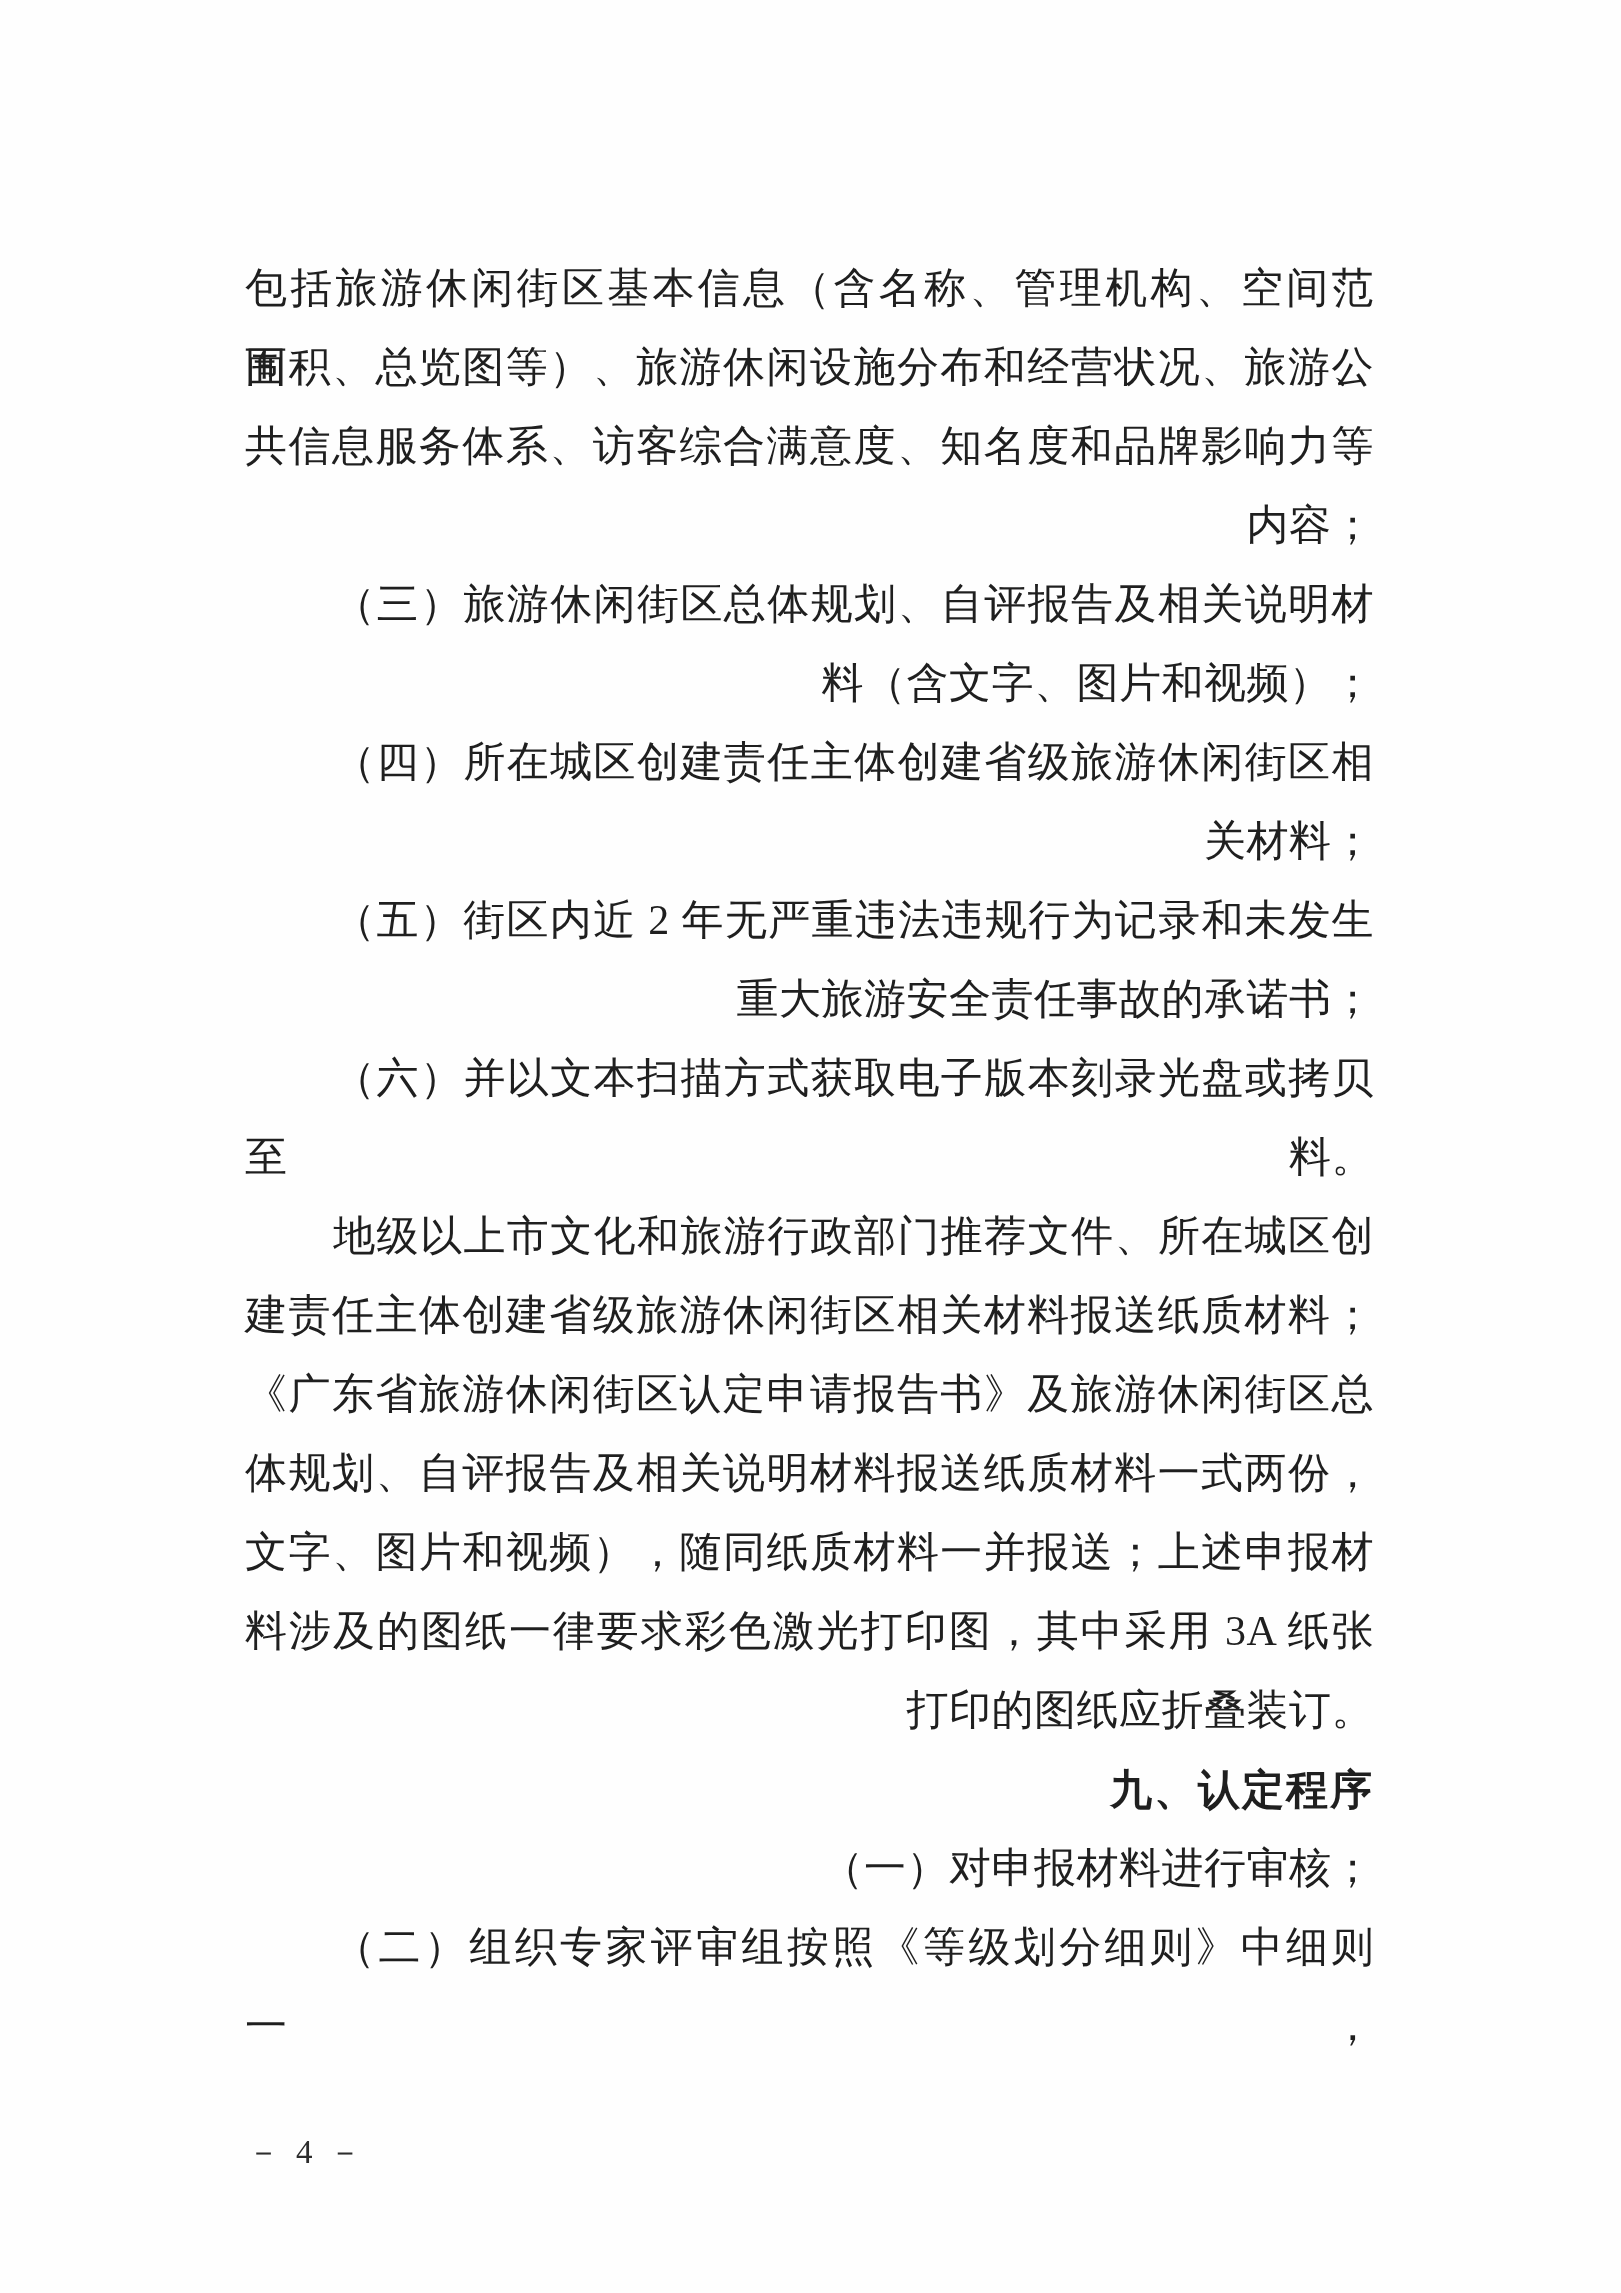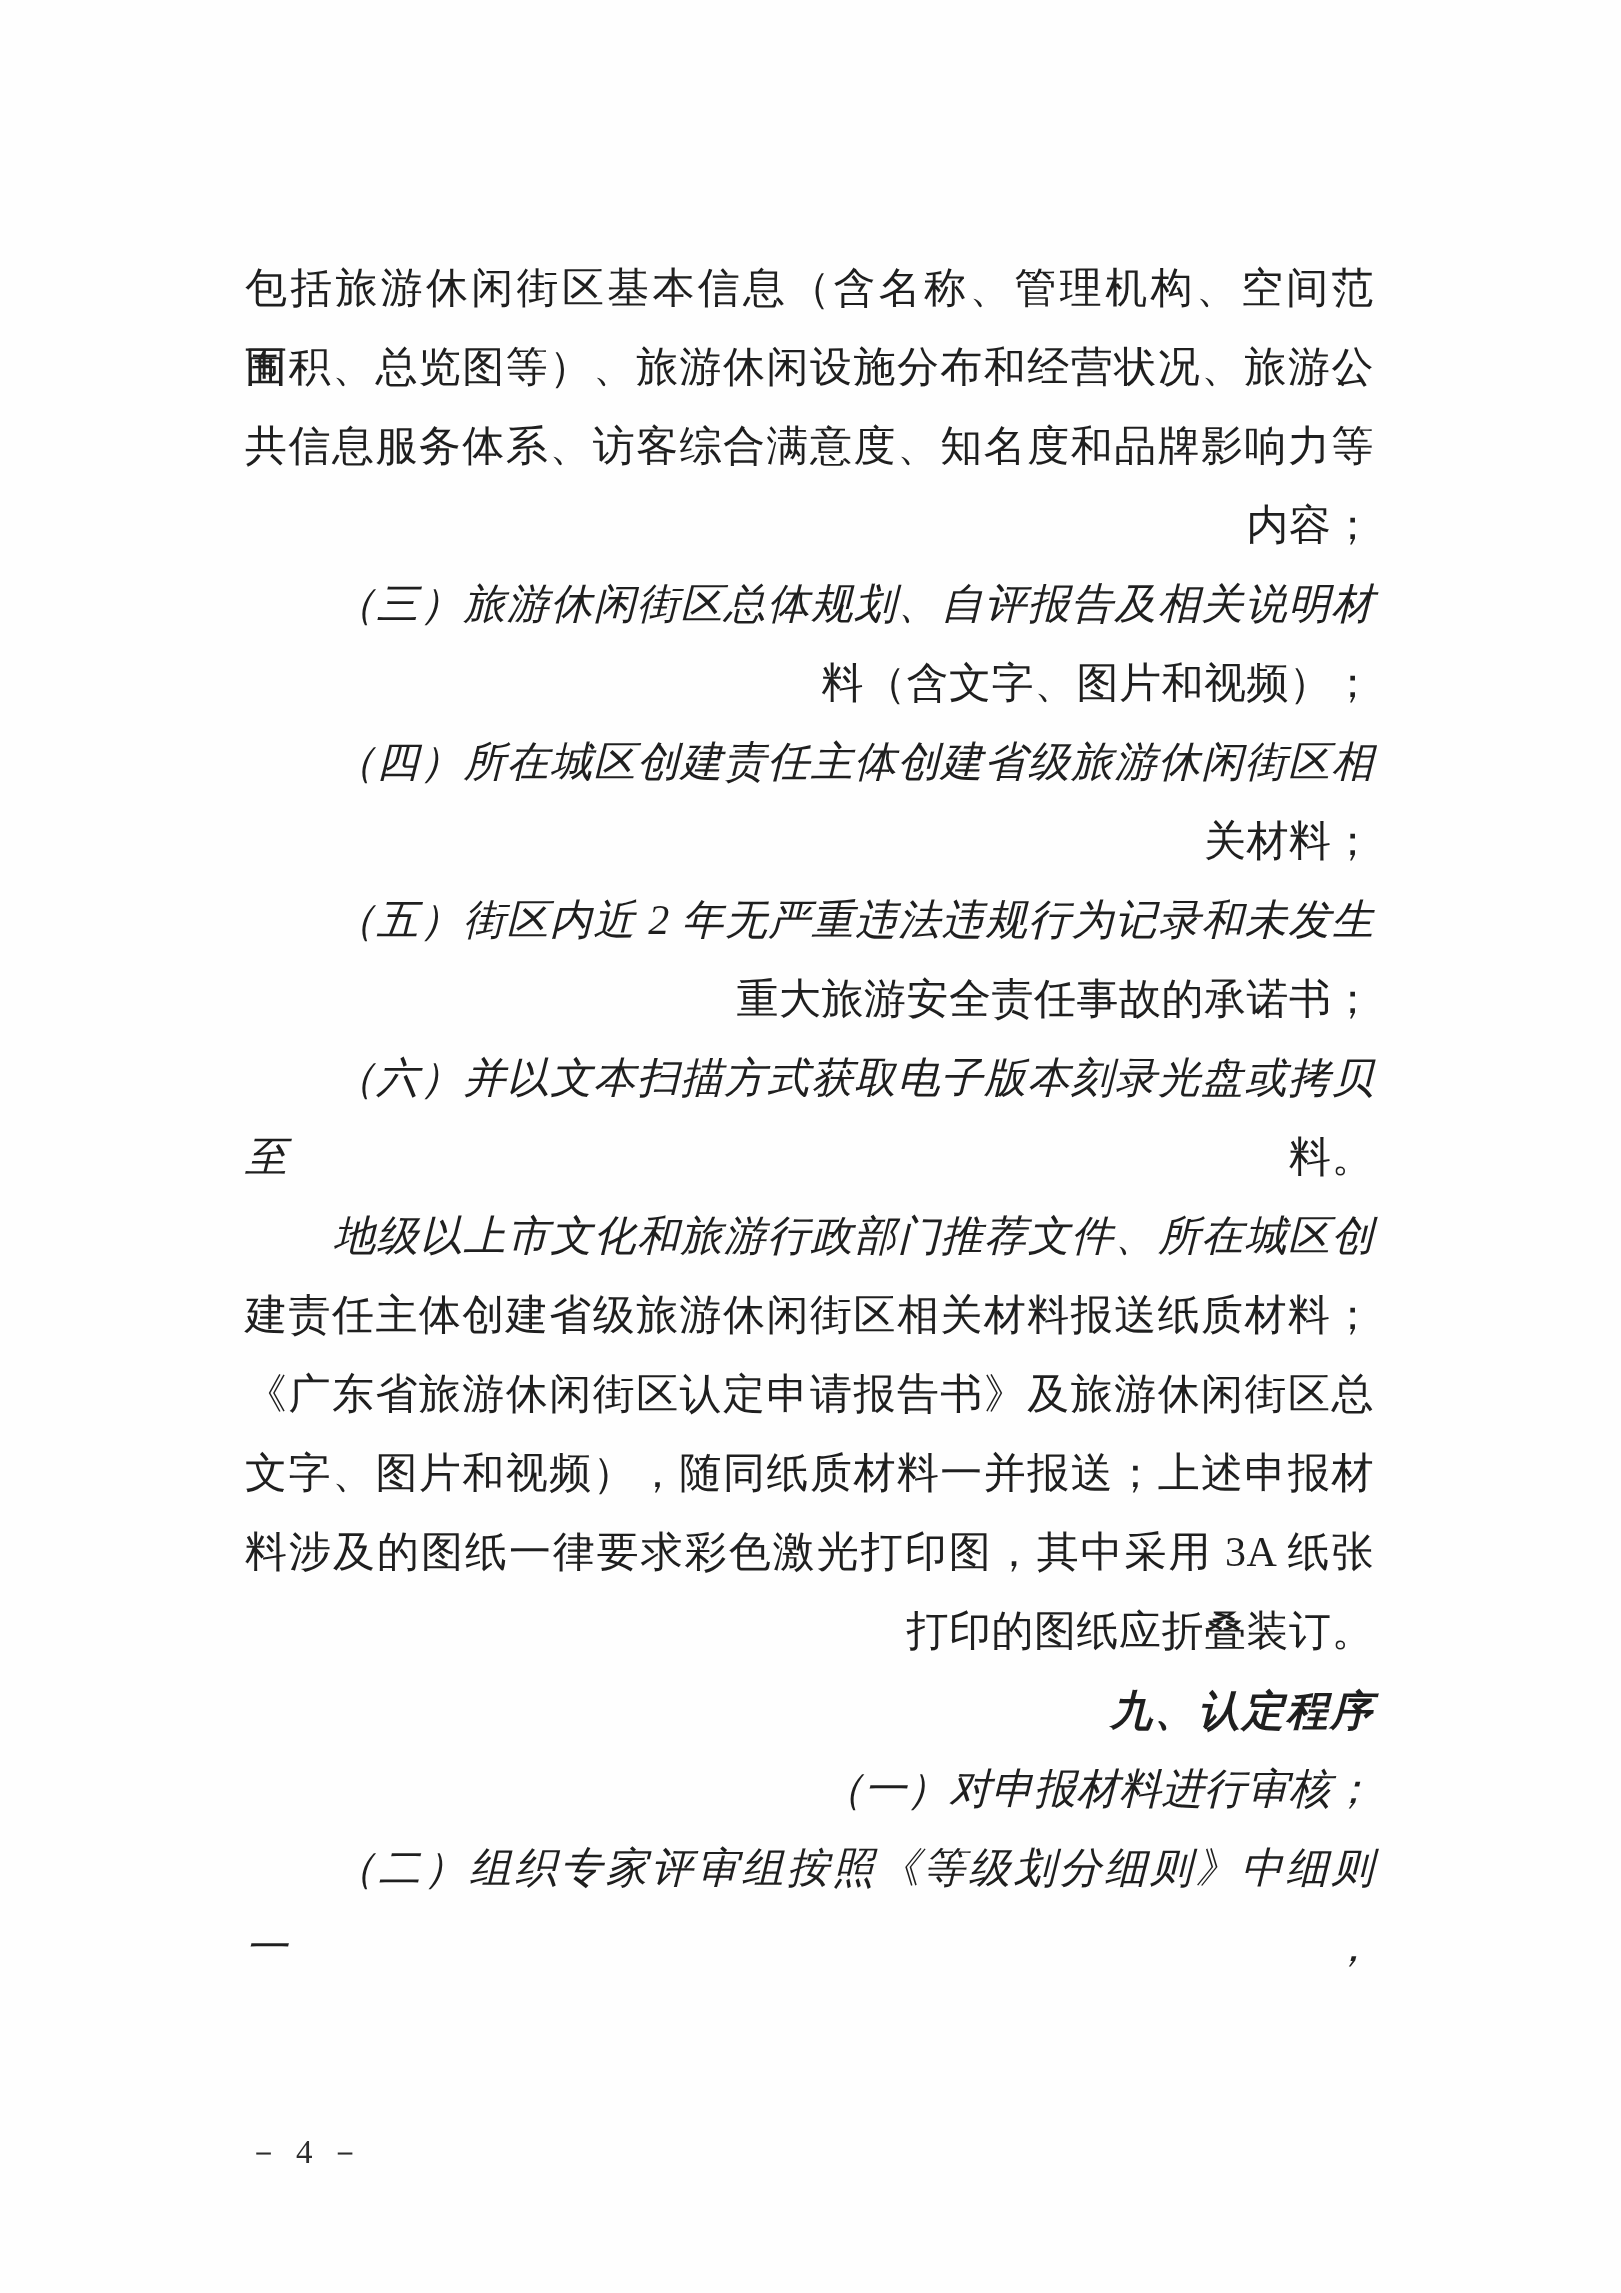"（三）旅游休闲街区总体规划、自评报告及相关说明材" .indent { font-style: italic -> none }
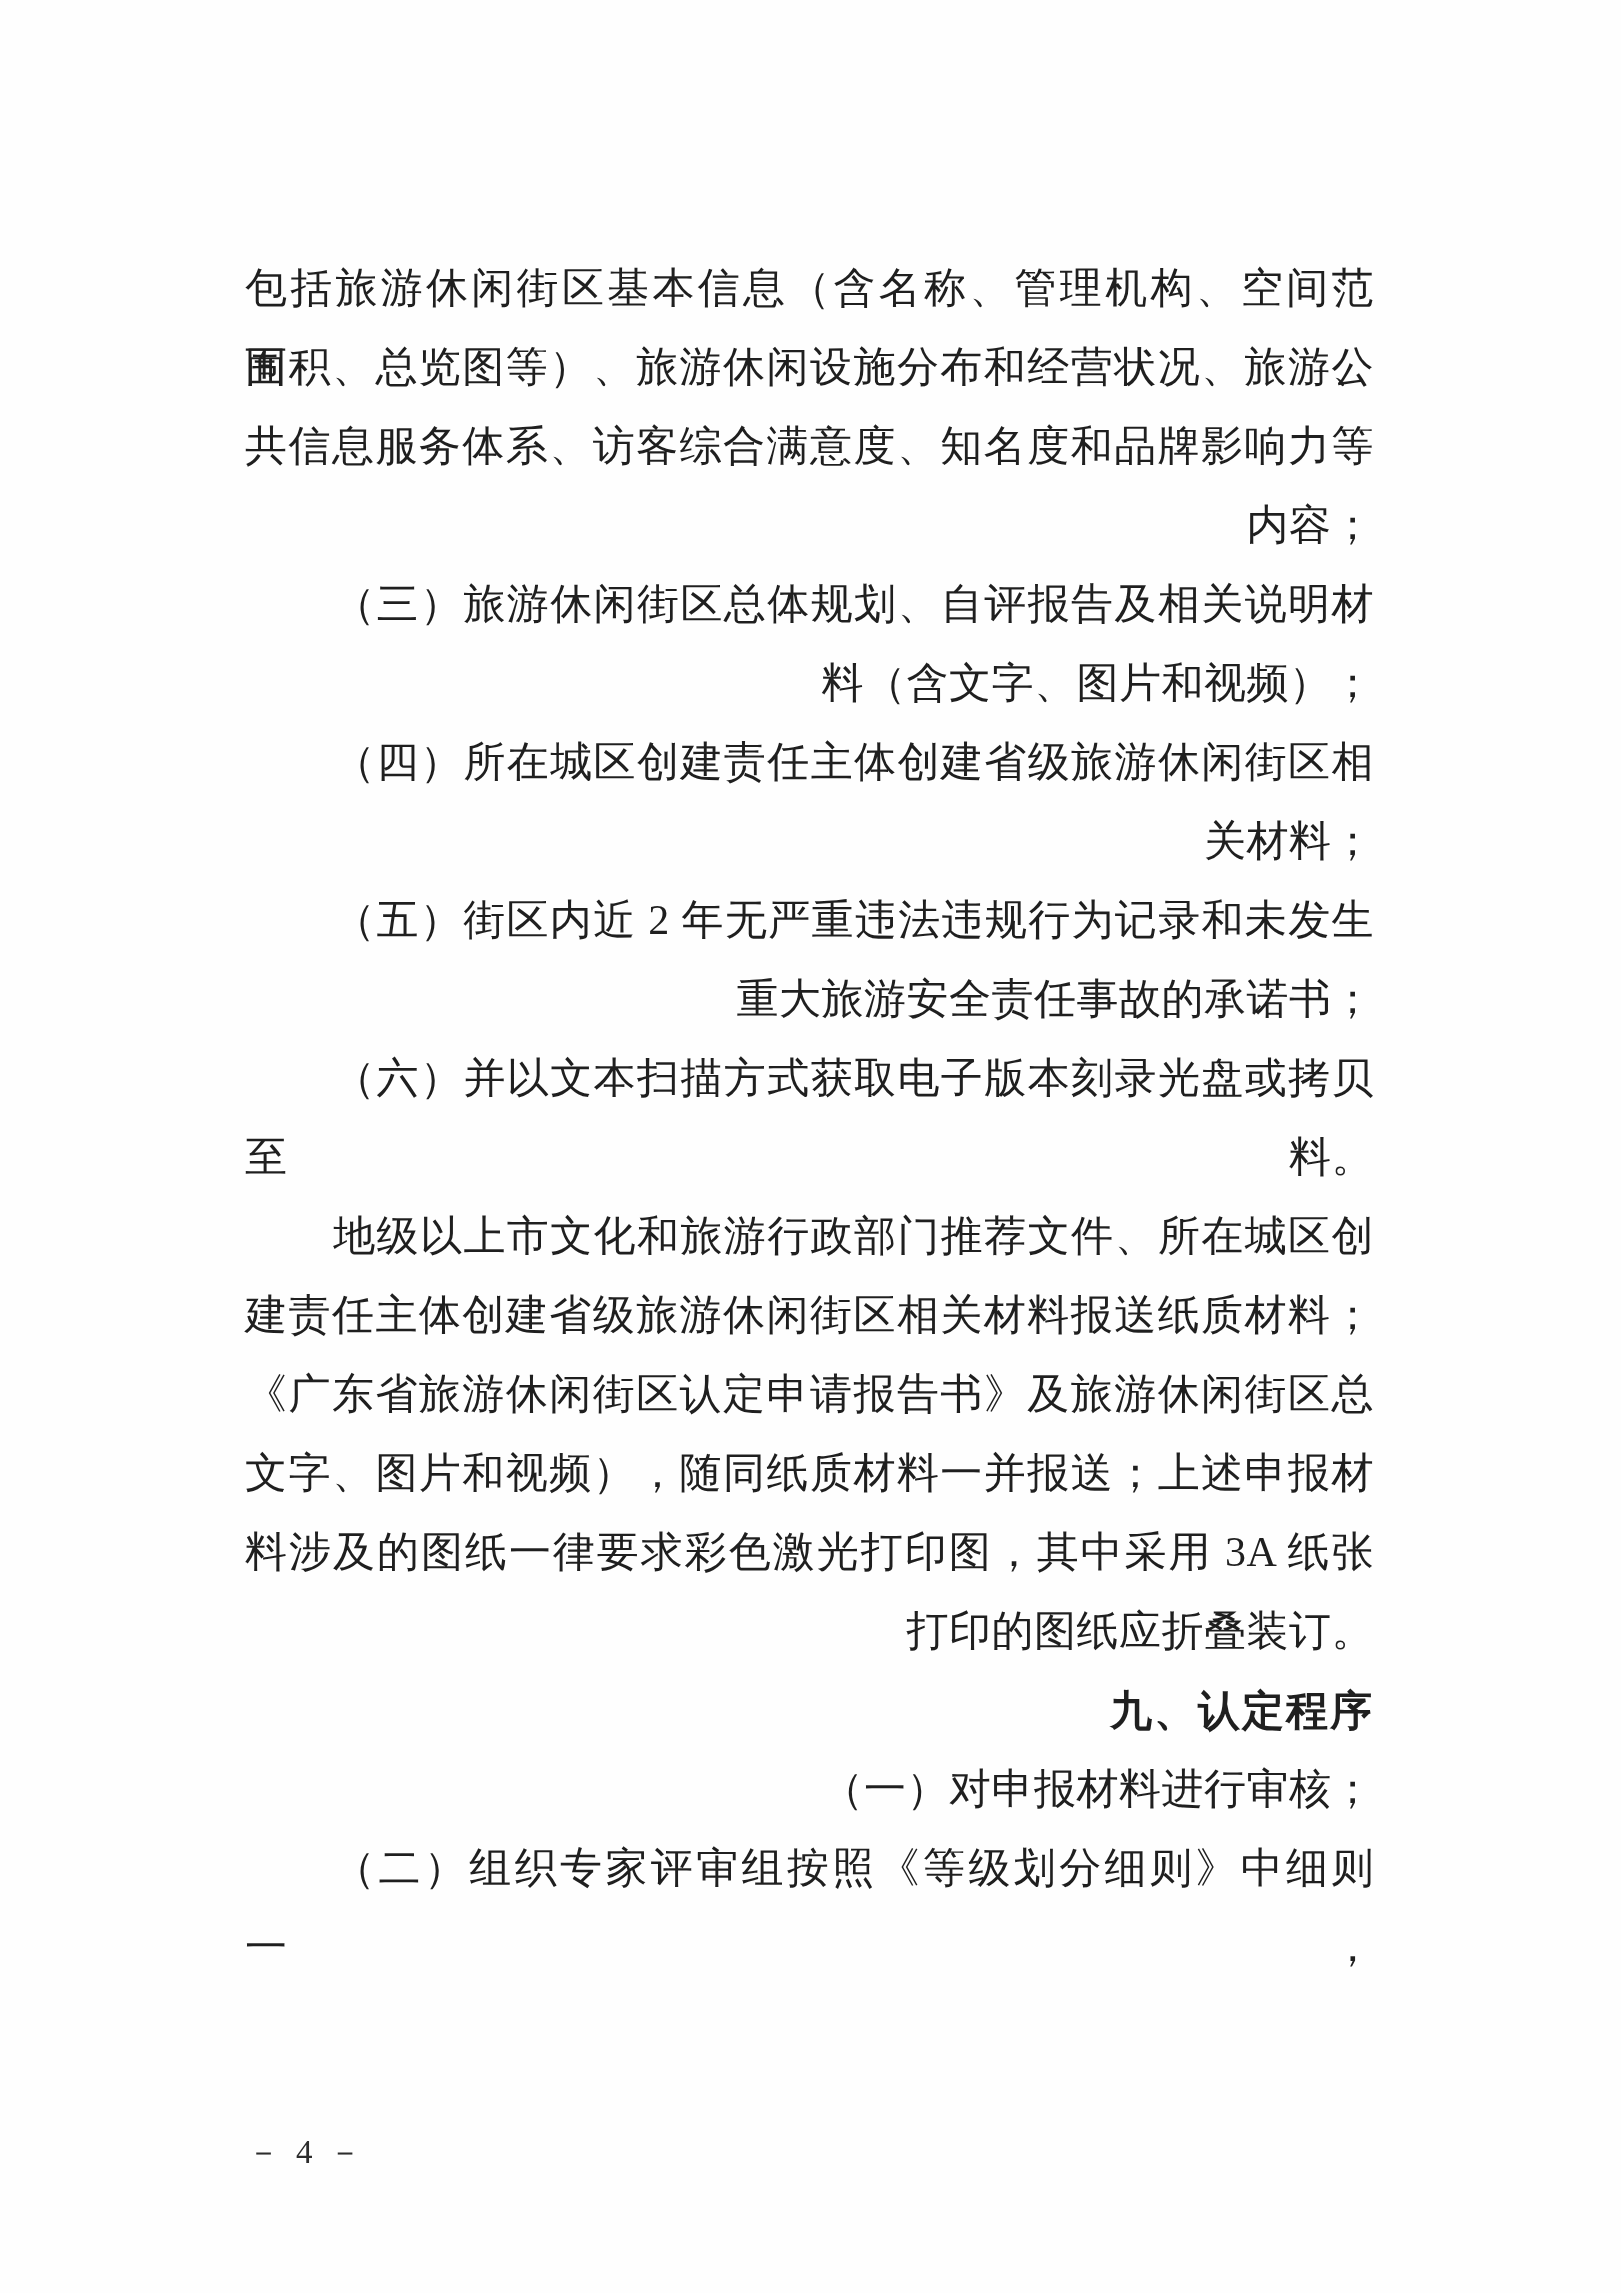"体规划、自评报告及相关说明材料报送纸质材料一式两份，" div.line { html: none -> <div>体规划、自评报告及相关说明材料报送纸质材料一式两份，</div> }
